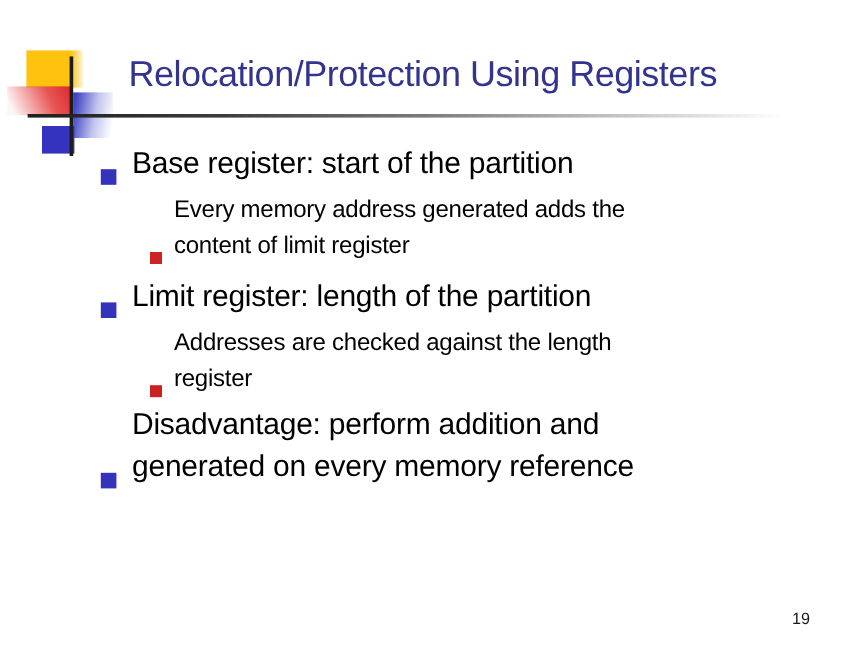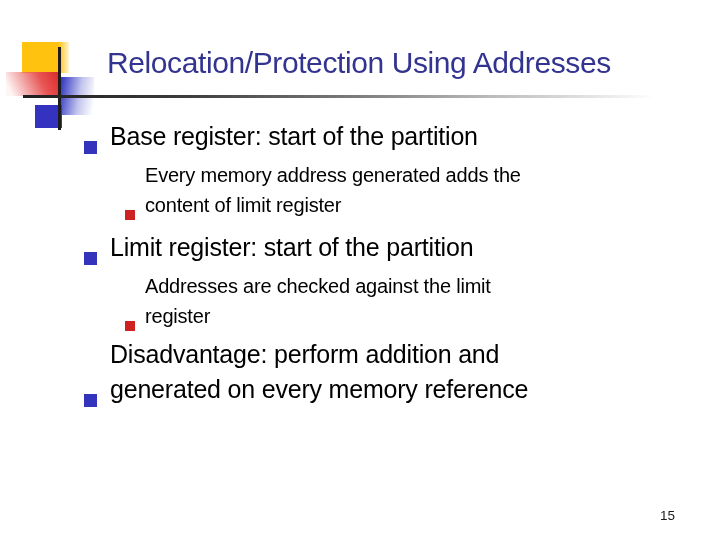"Relocation/Protection Using Addresses" div.title { text: Addresses -> Registers }
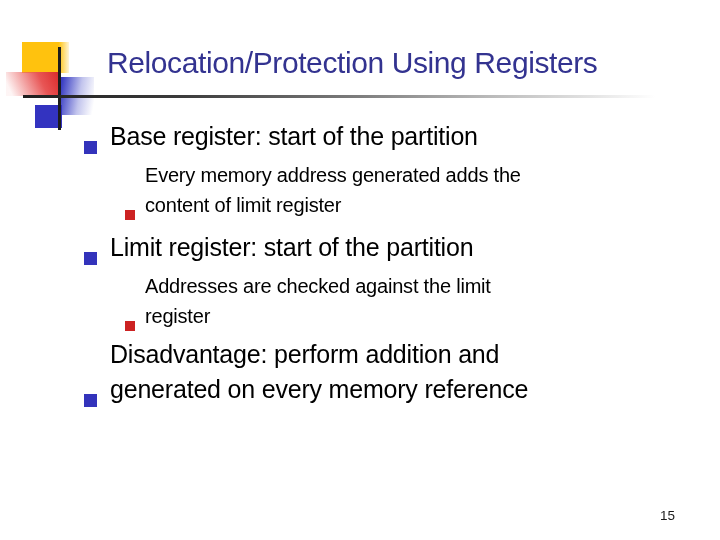"Limit register: start of the" div.t1 { text: start -> length }
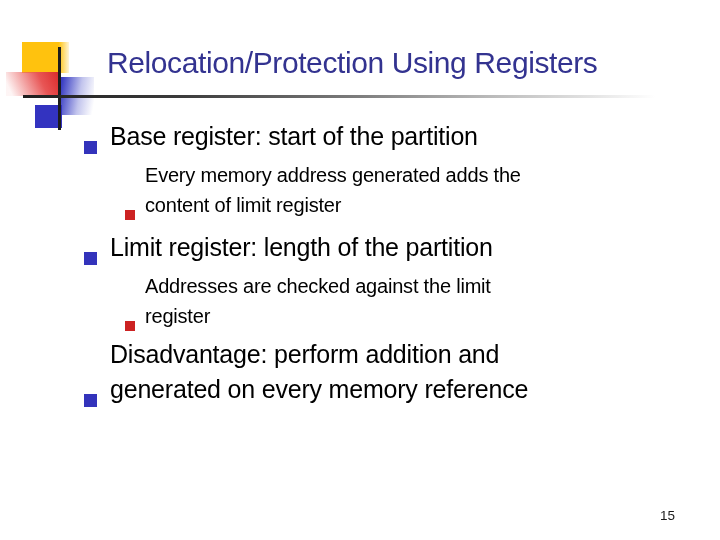"Addresses are checked against the" div.t2 { text: limit -> length }
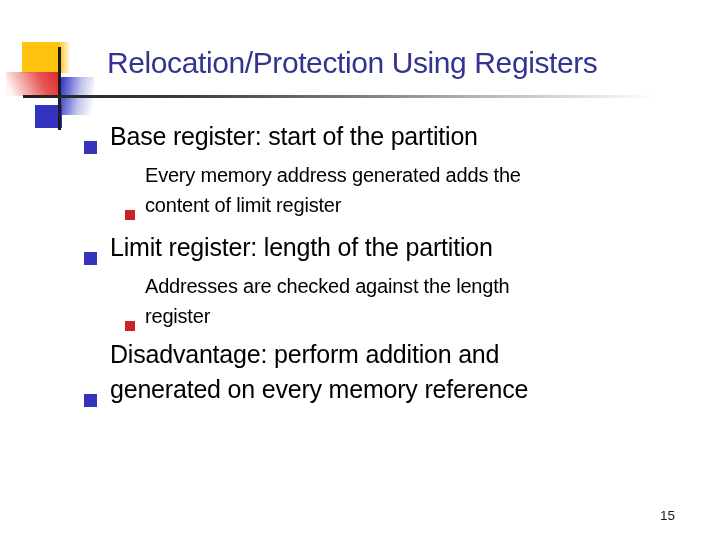"15" div.pagenum { text: 15 -> 19 }
